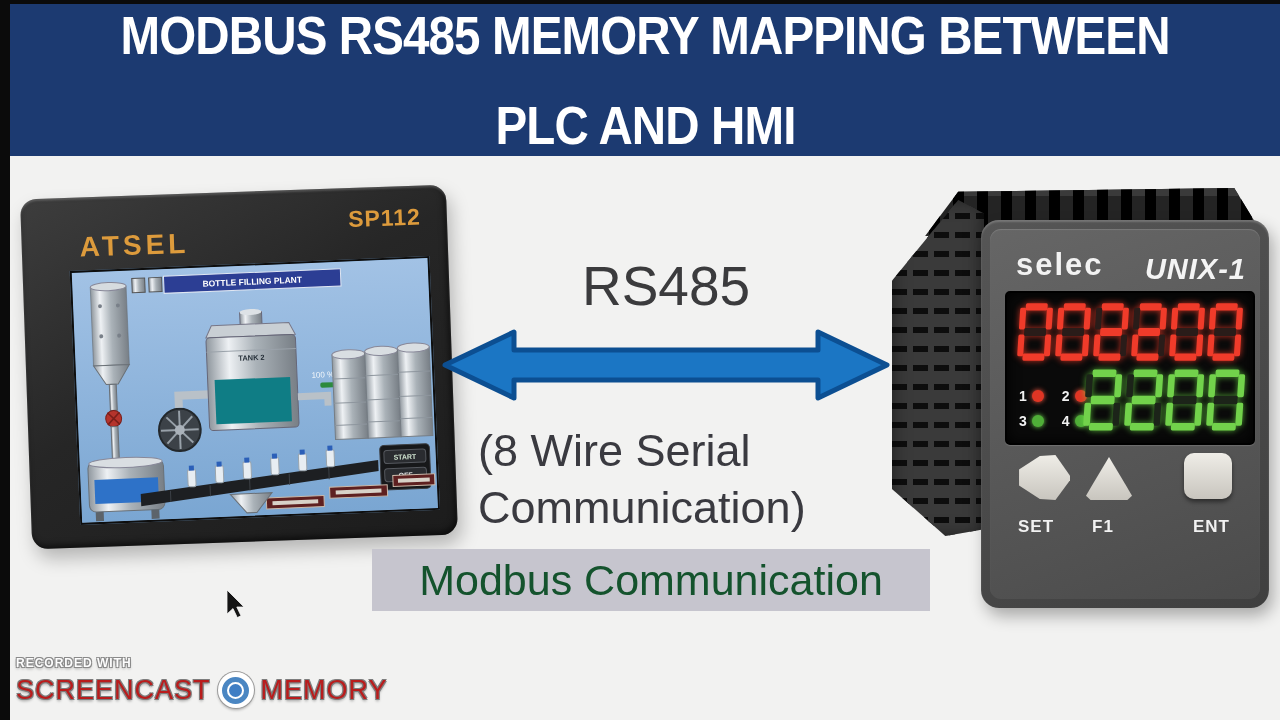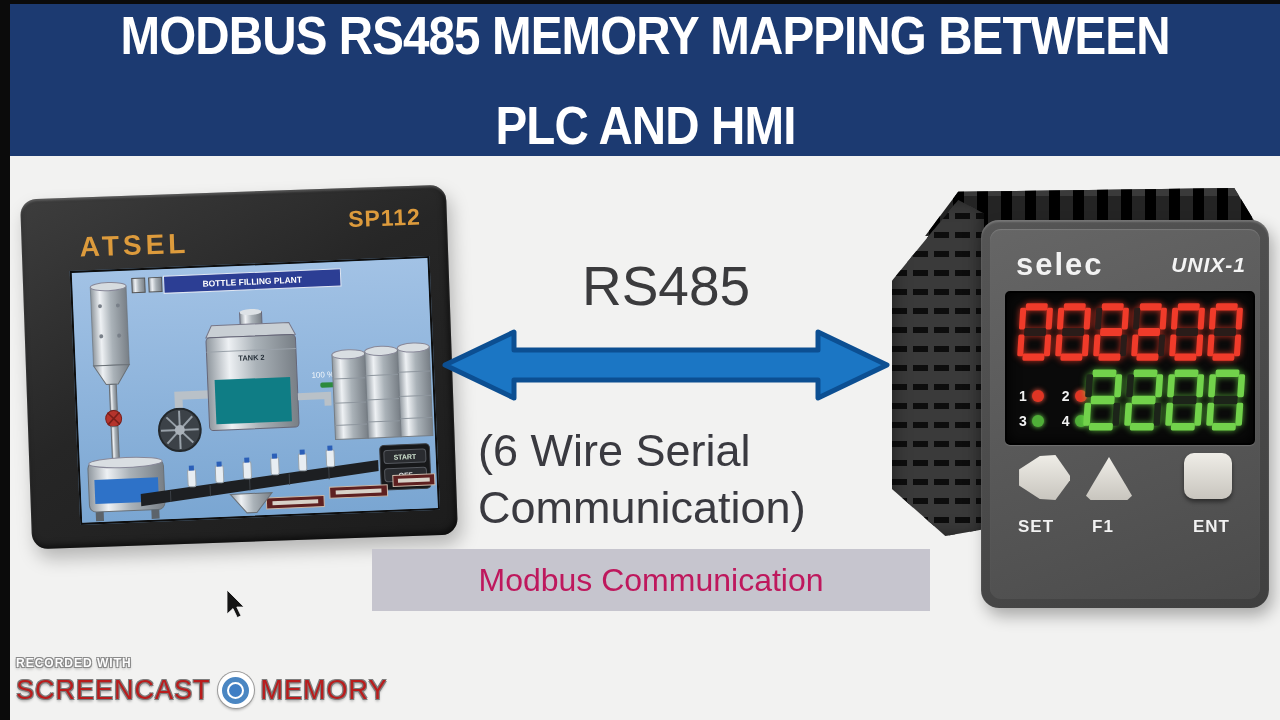"UNIX-1" .plc-model { font-size: 21px -> 29px }
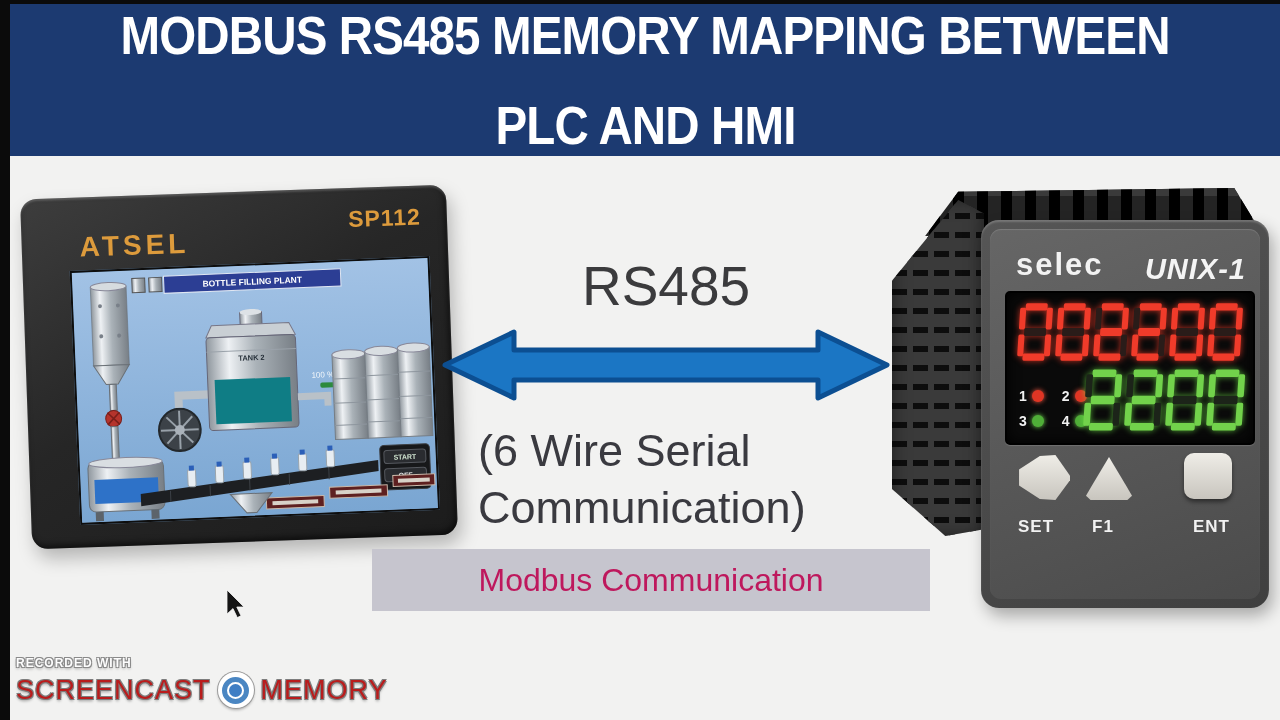"(6 Wire Serial" div { text: 6 -> 8 }
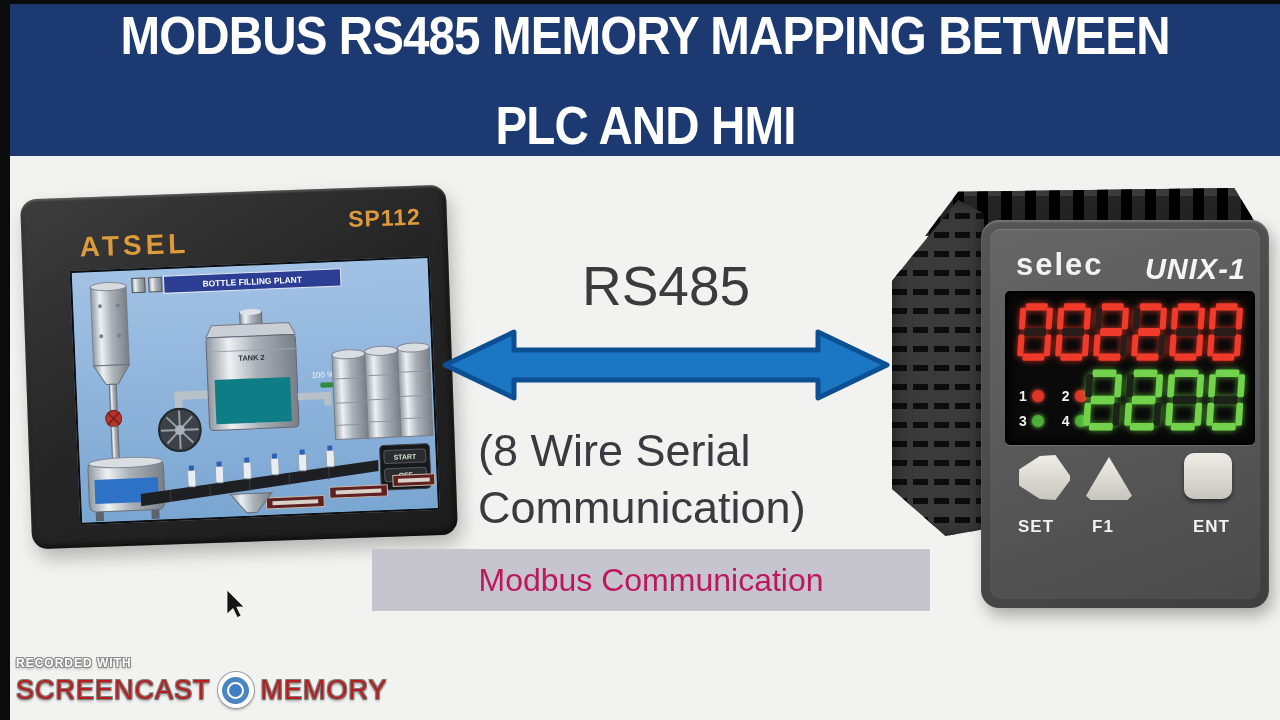"Modbus Communication" .modbus-banner span { color: #be185d -> #14532d; font-size: 32px -> 43px }
